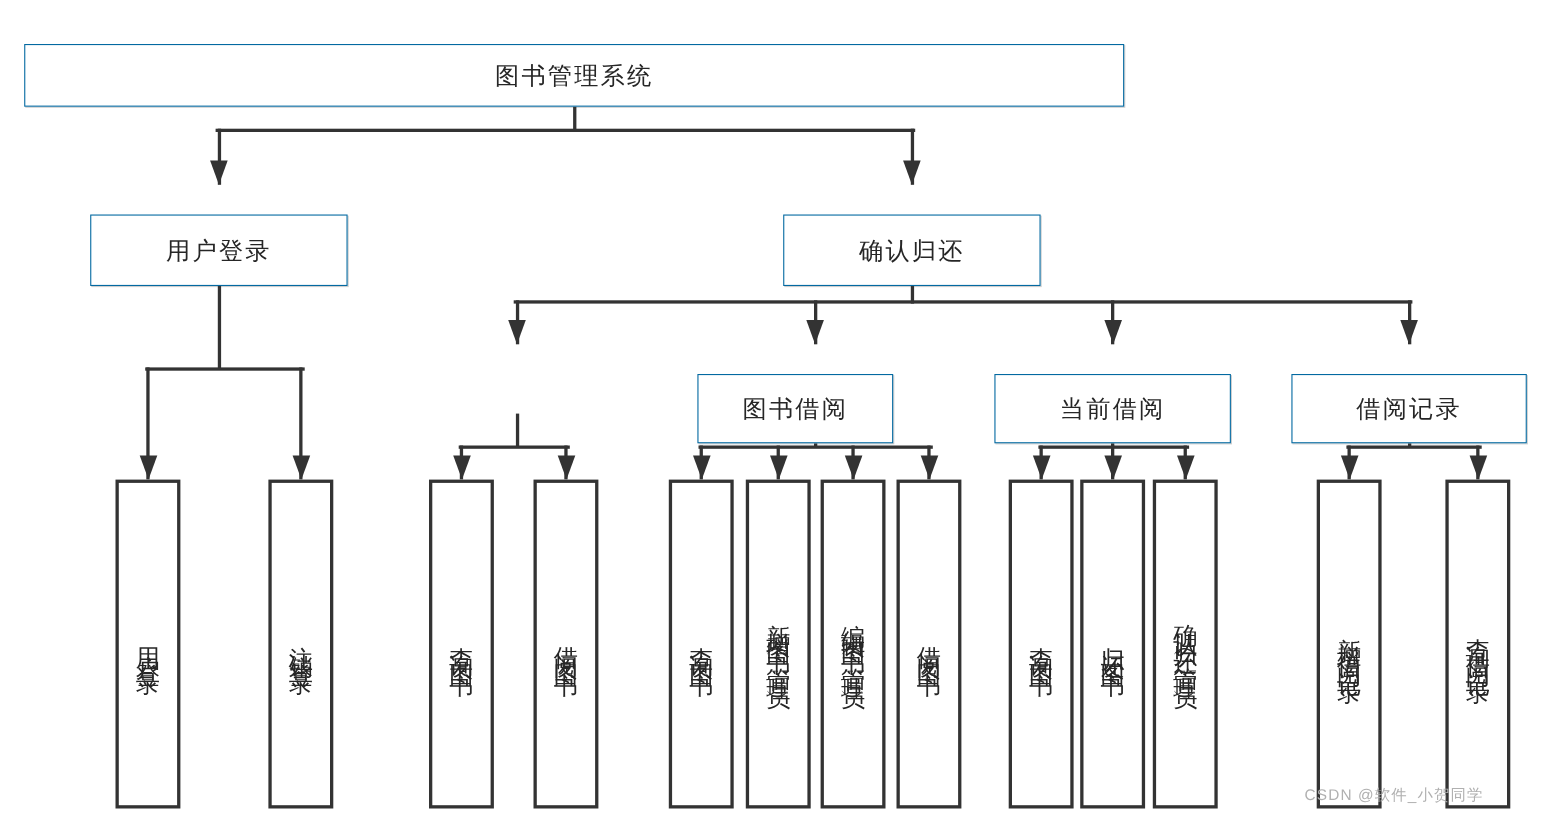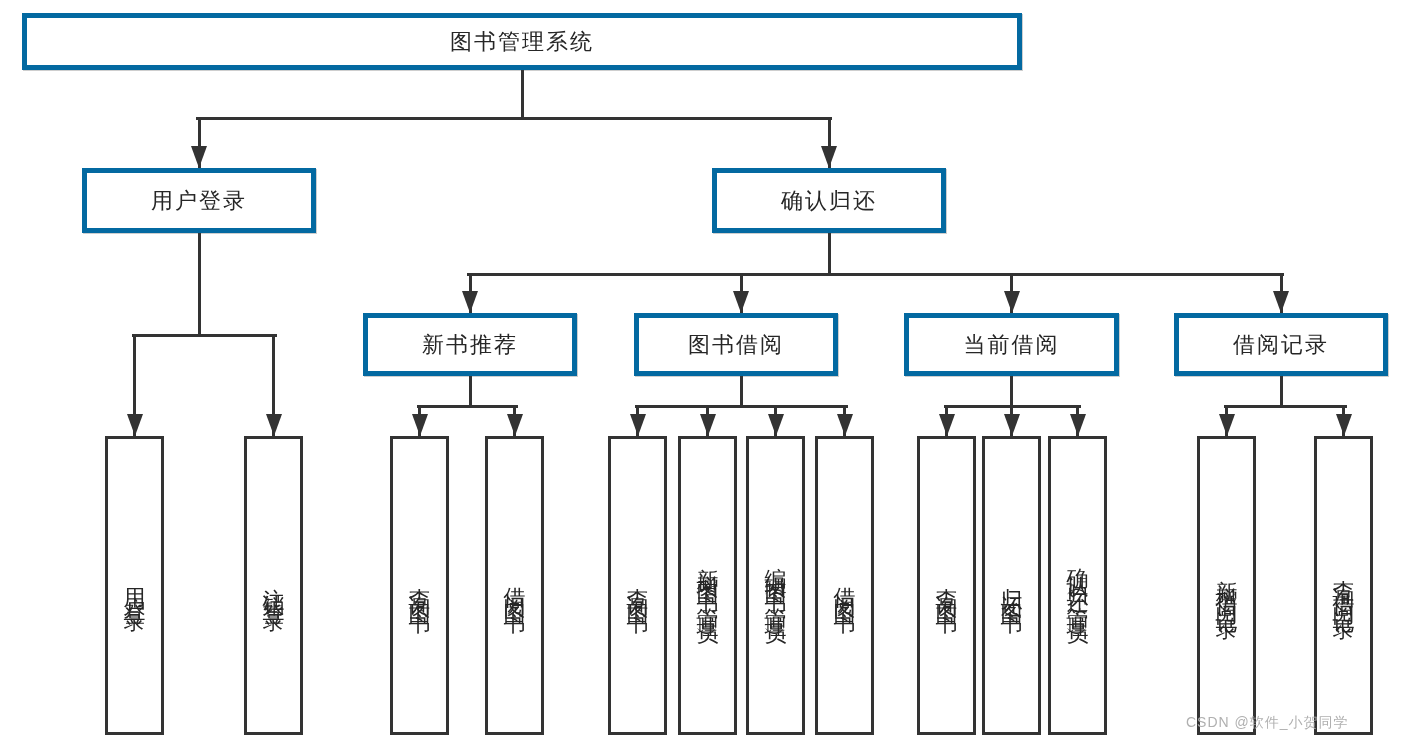"图书管理系统" .hbox { border: 5px solid #0369a1 -> 1px solid #0369a1; margin-top: none -> 27px }
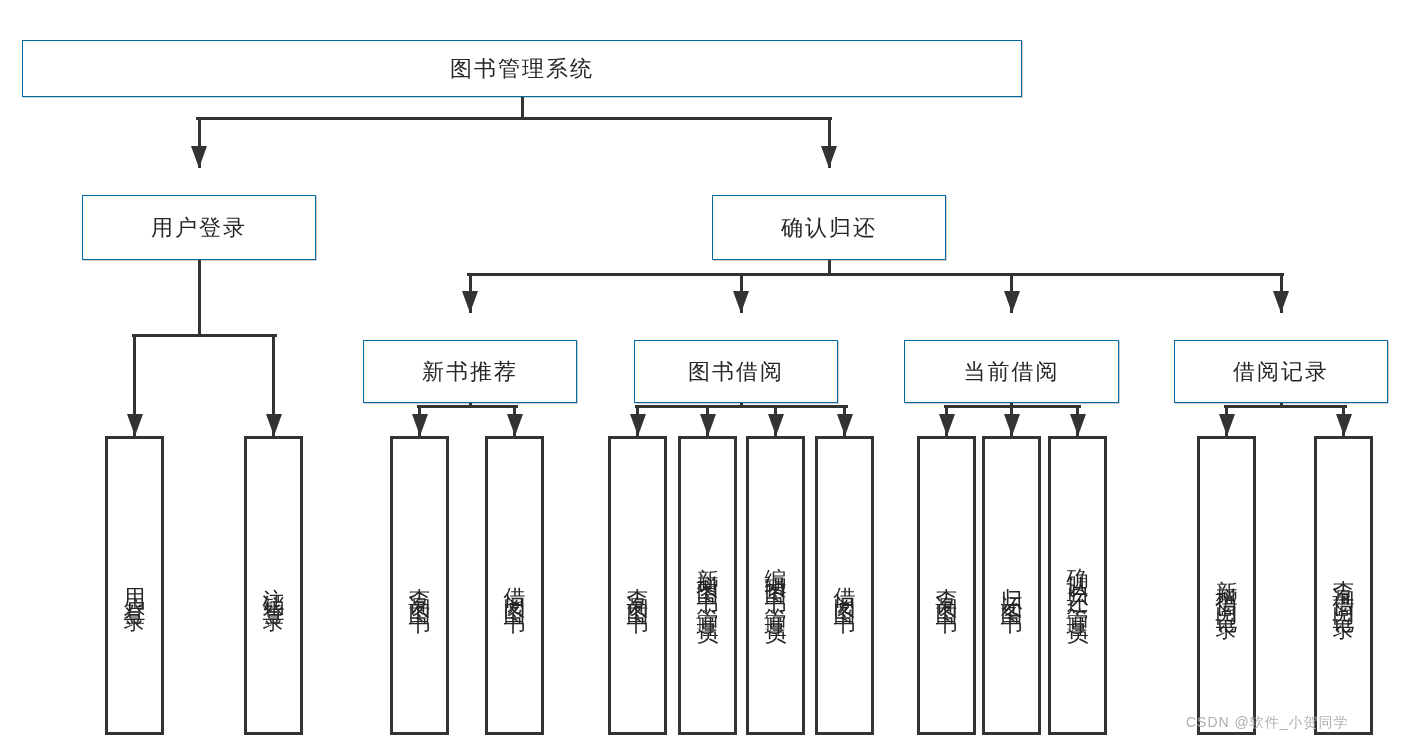"新书推荐" div.hbox { html: <div> <span>新书推荐</span> </div> -> none }
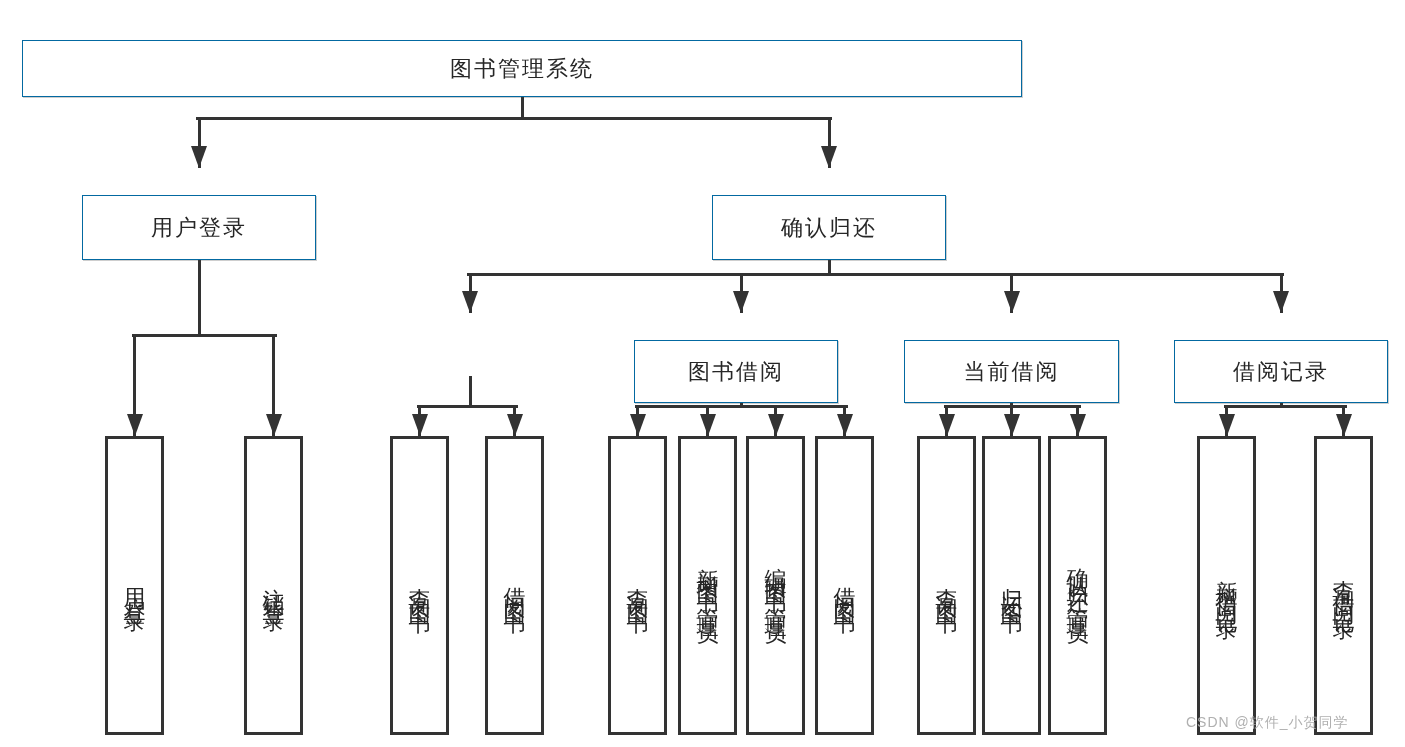"图书借阅" div.hbox { width: 204px -> 178px }
